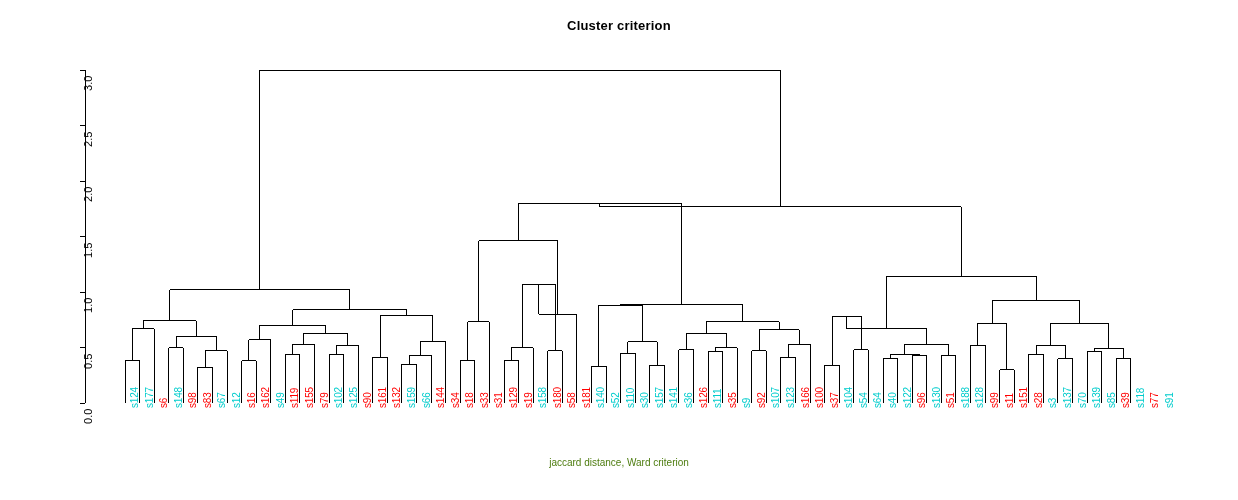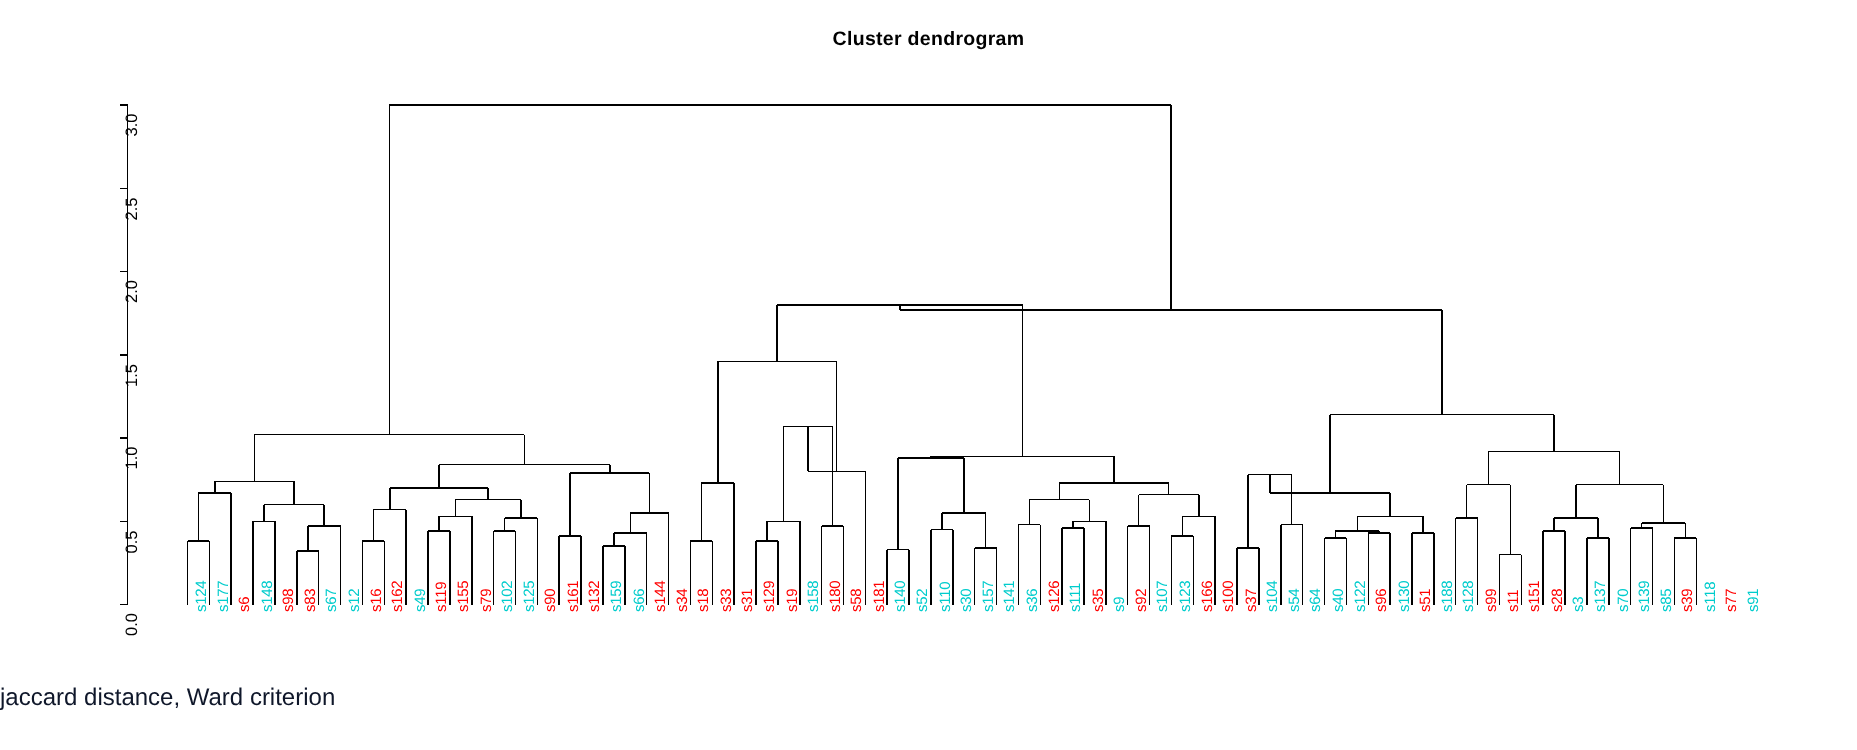"Cluster dendrogram" div.title { text: dendrogram -> criterion }
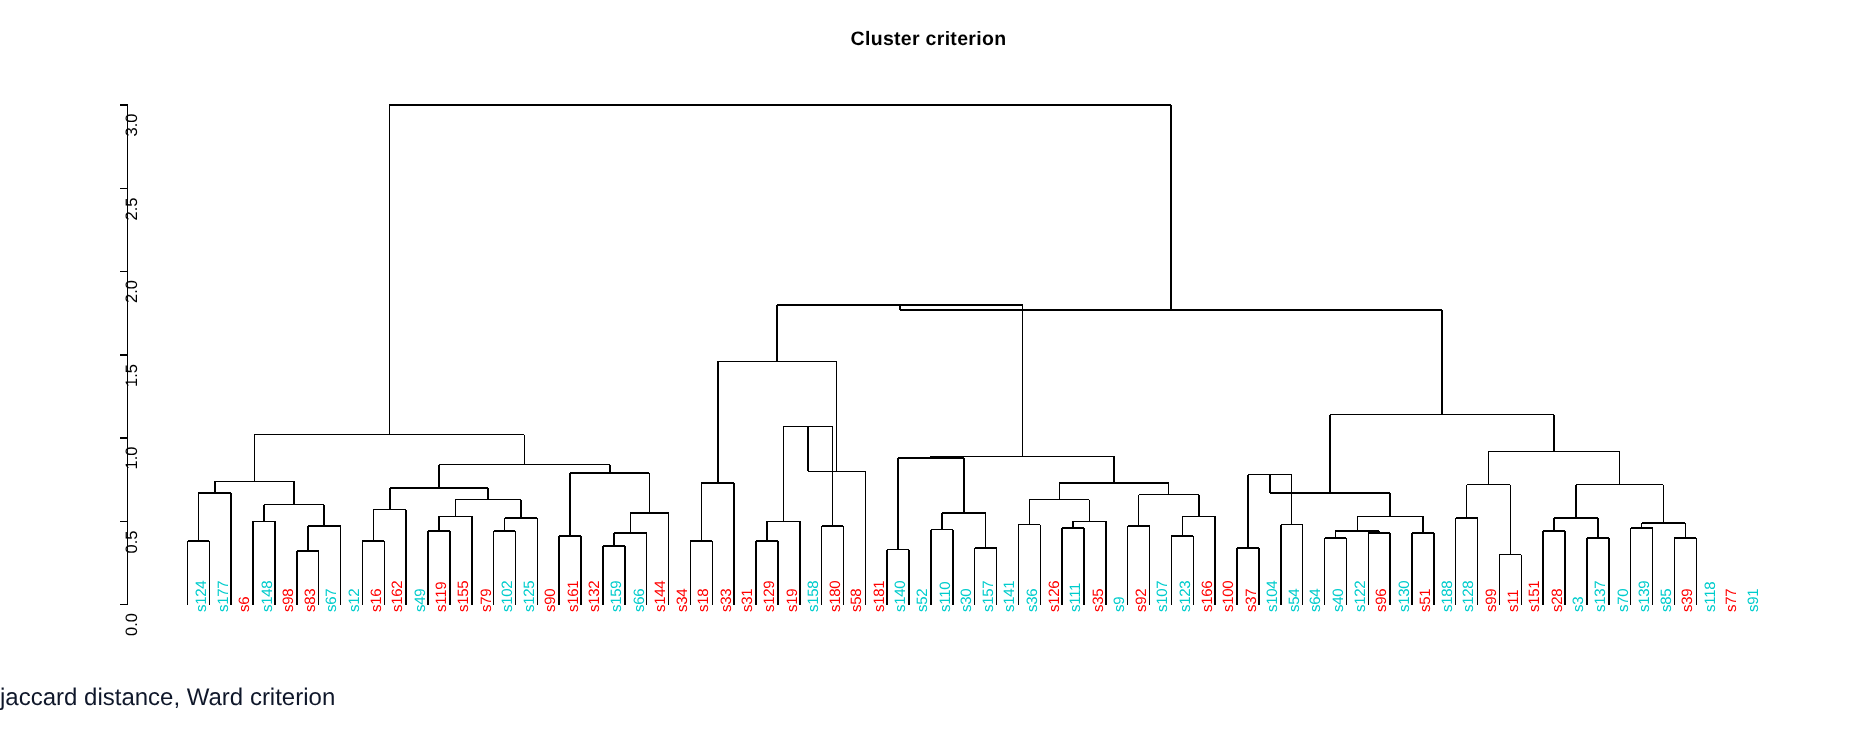"jaccard distance, Ward criterion" .xlabel { color: #0f172a -> #4d7c0f; font-size: 16px -> 10px; text-align: none -> center }
